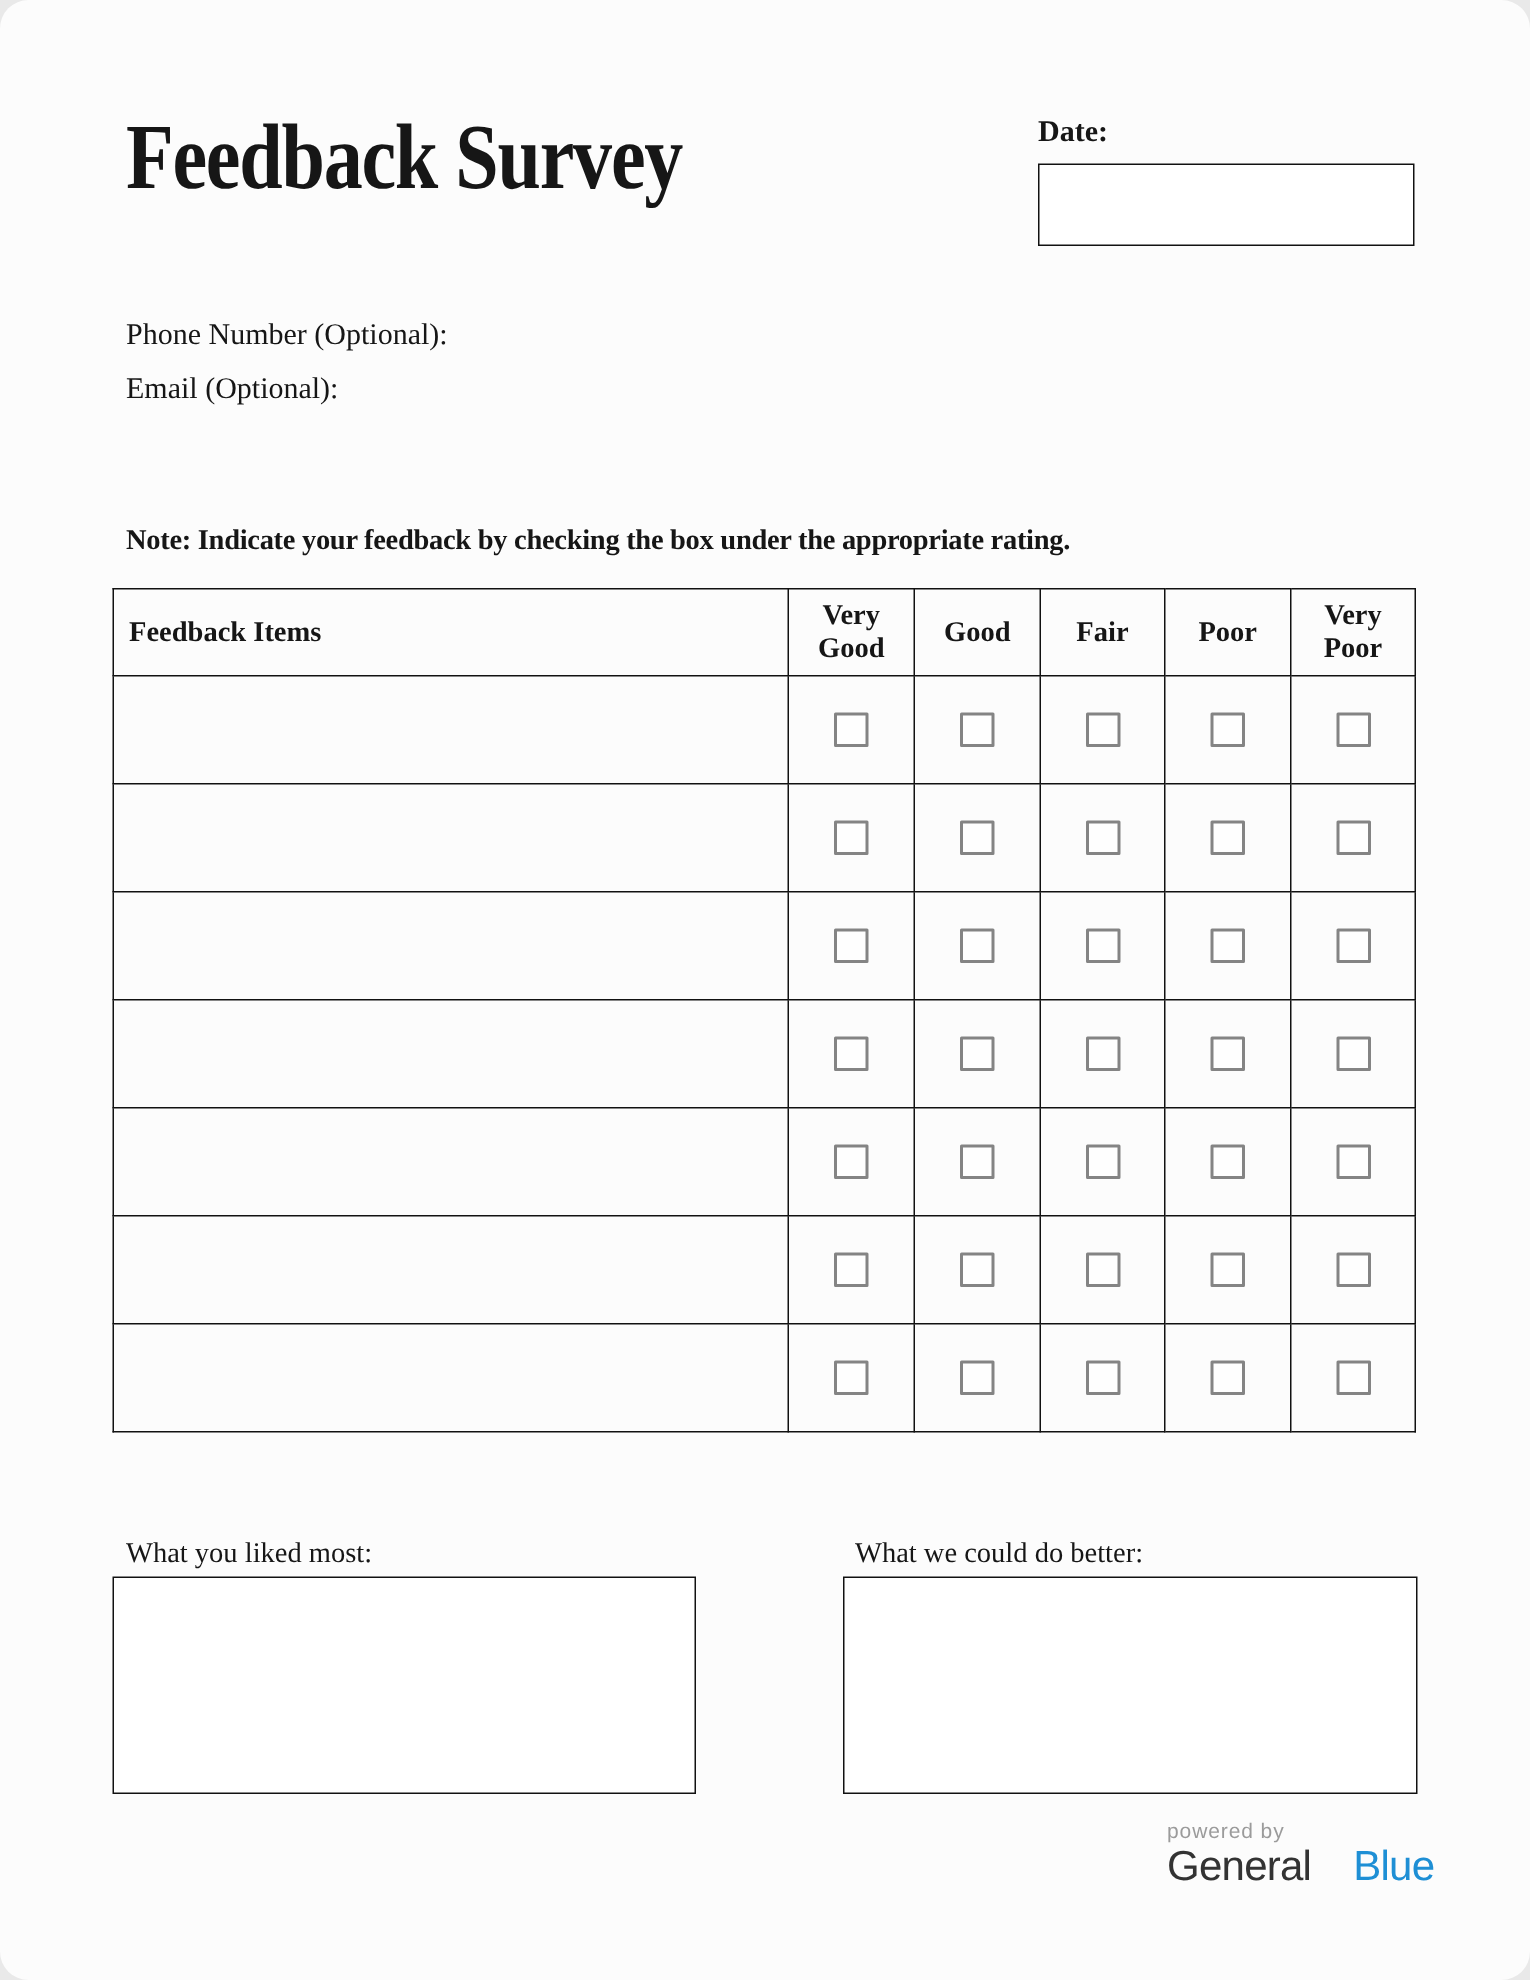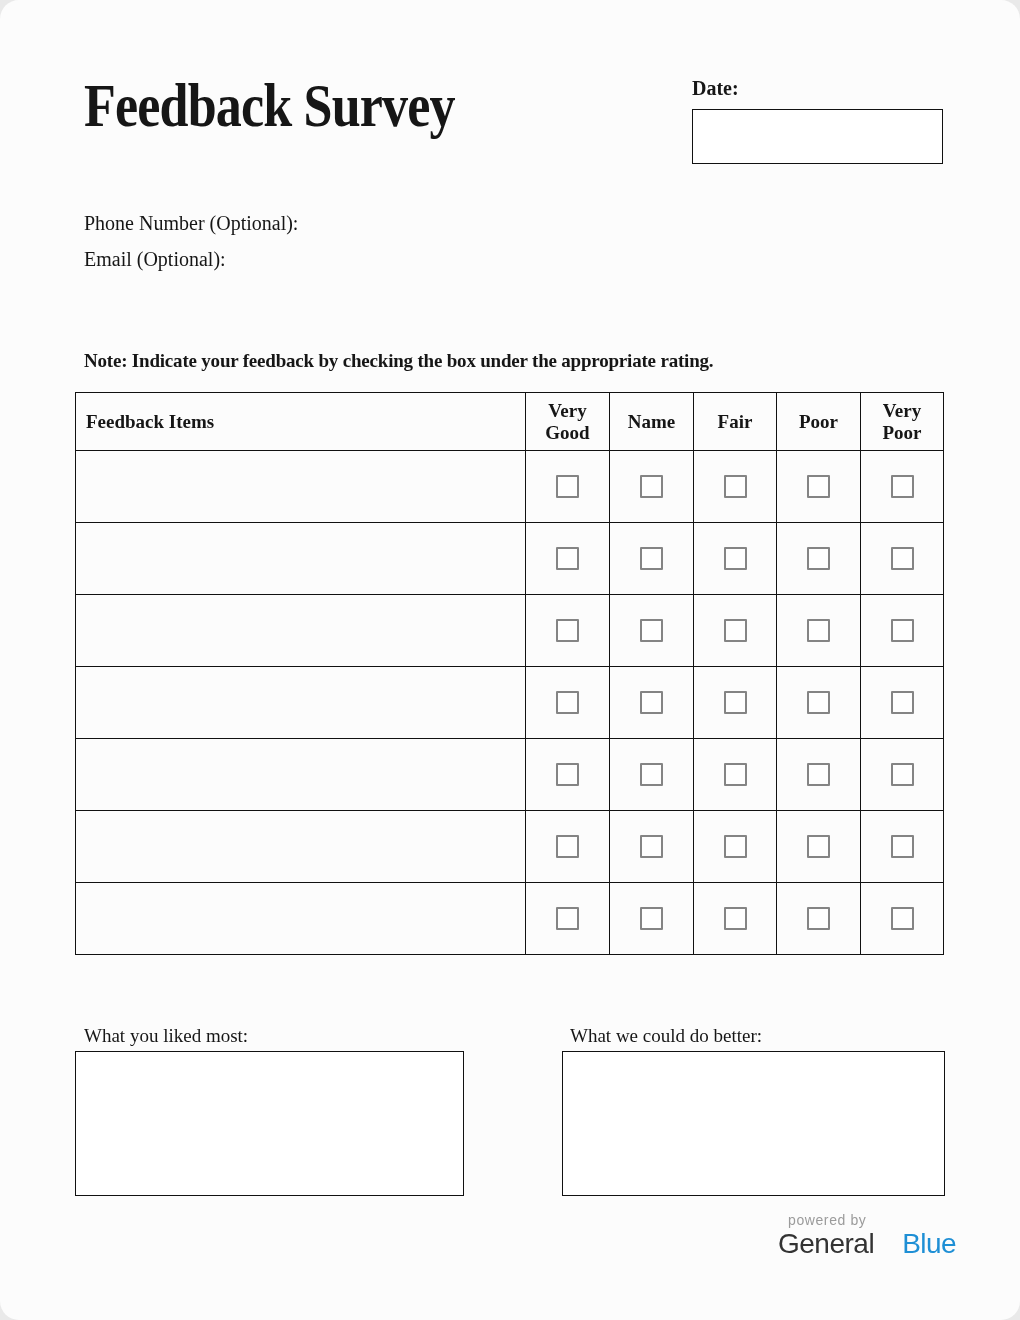"Name" th { text: Name -> Good }
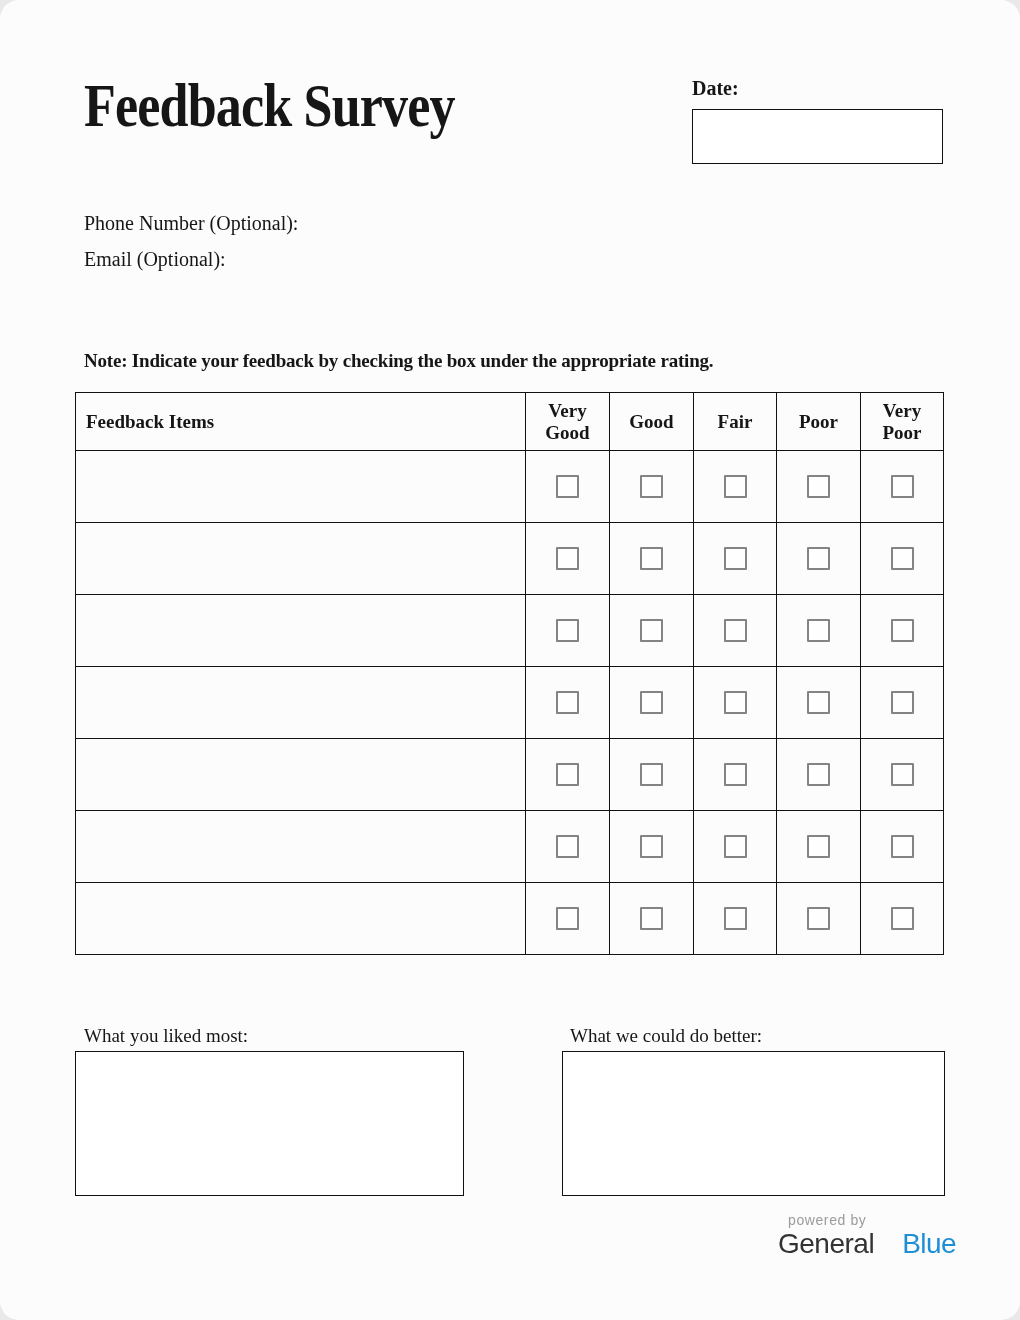"powered by" .powered-by { margin-left: 10px -> none }
